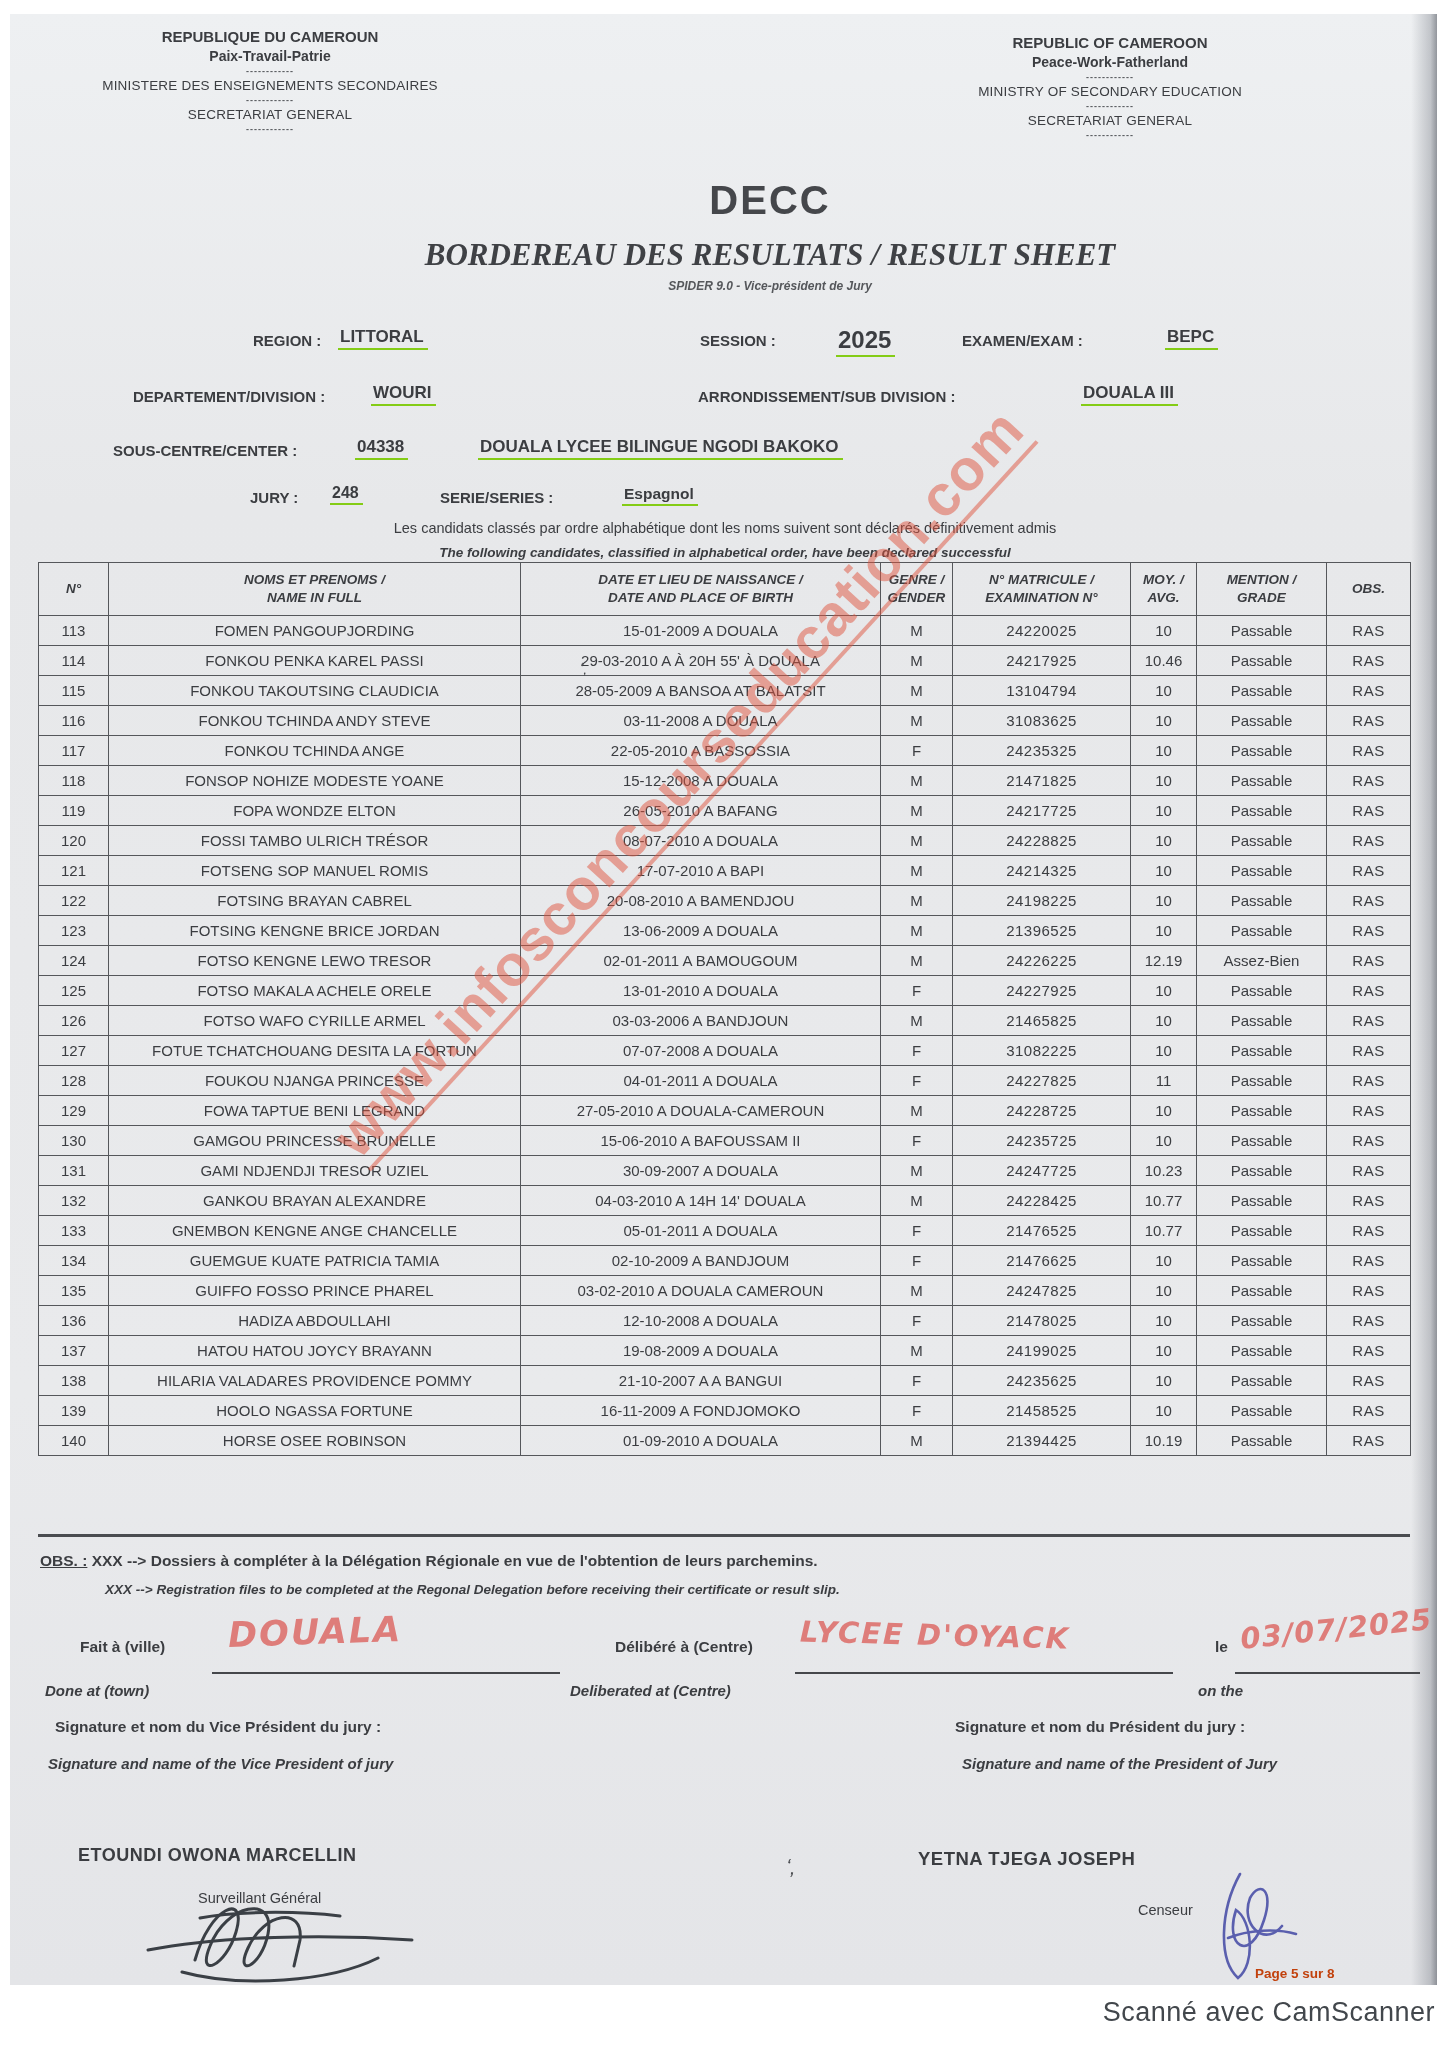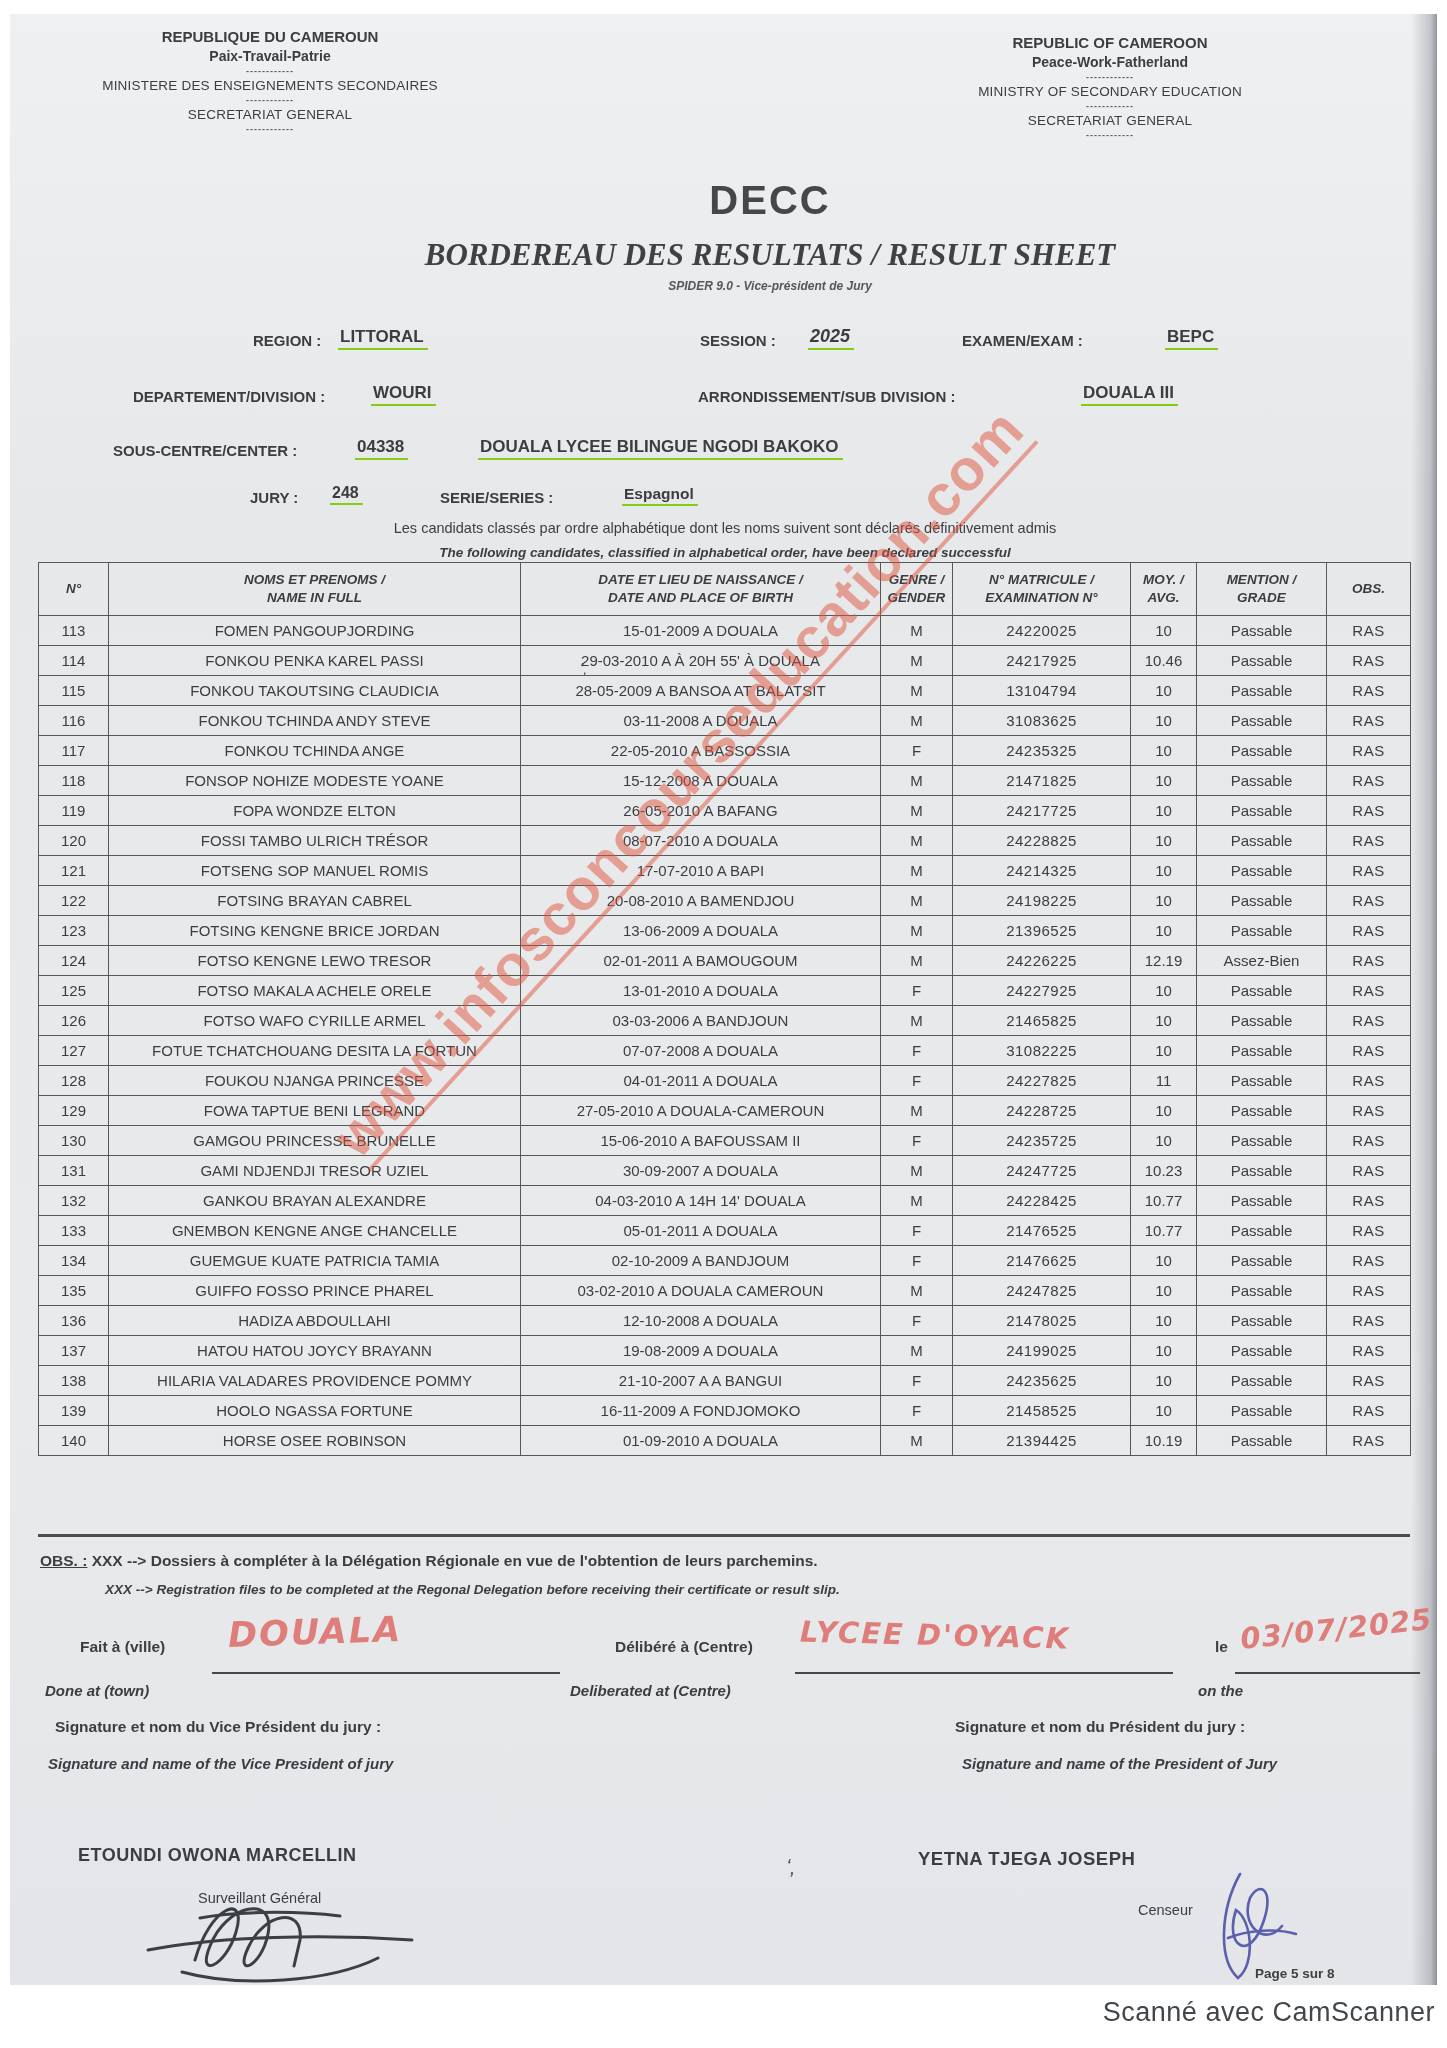"2025" span.val { font-size: 18px -> 24px; font-style: italic -> none; left: 808px -> 836px }
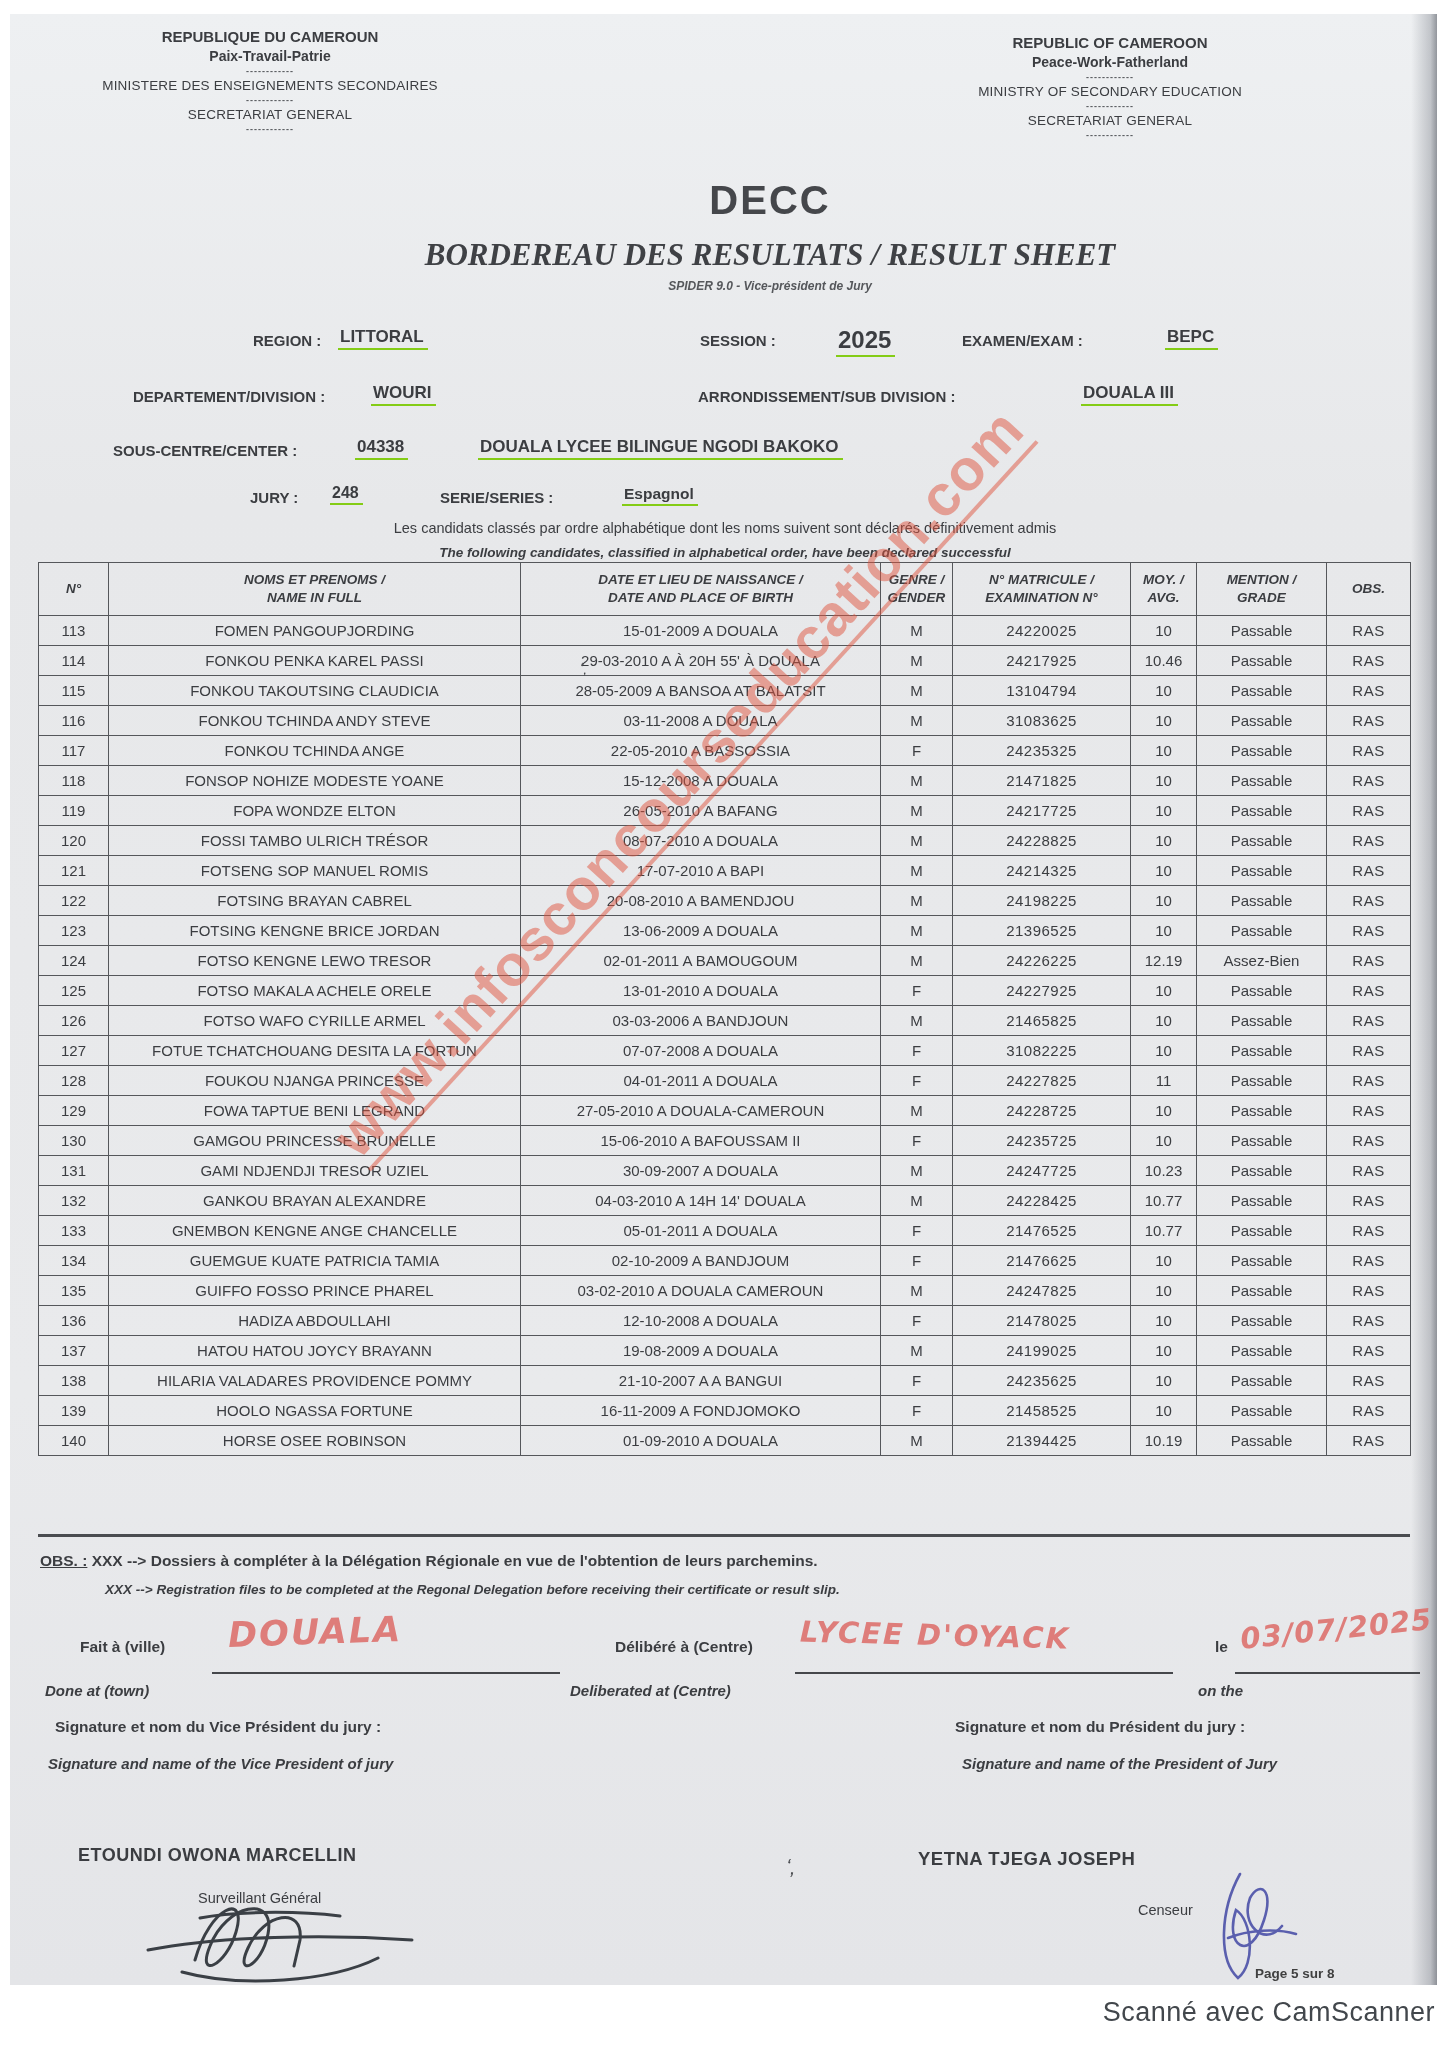"Page 5 sur 8" .page-num { color: #404040 -> #c2410c }
